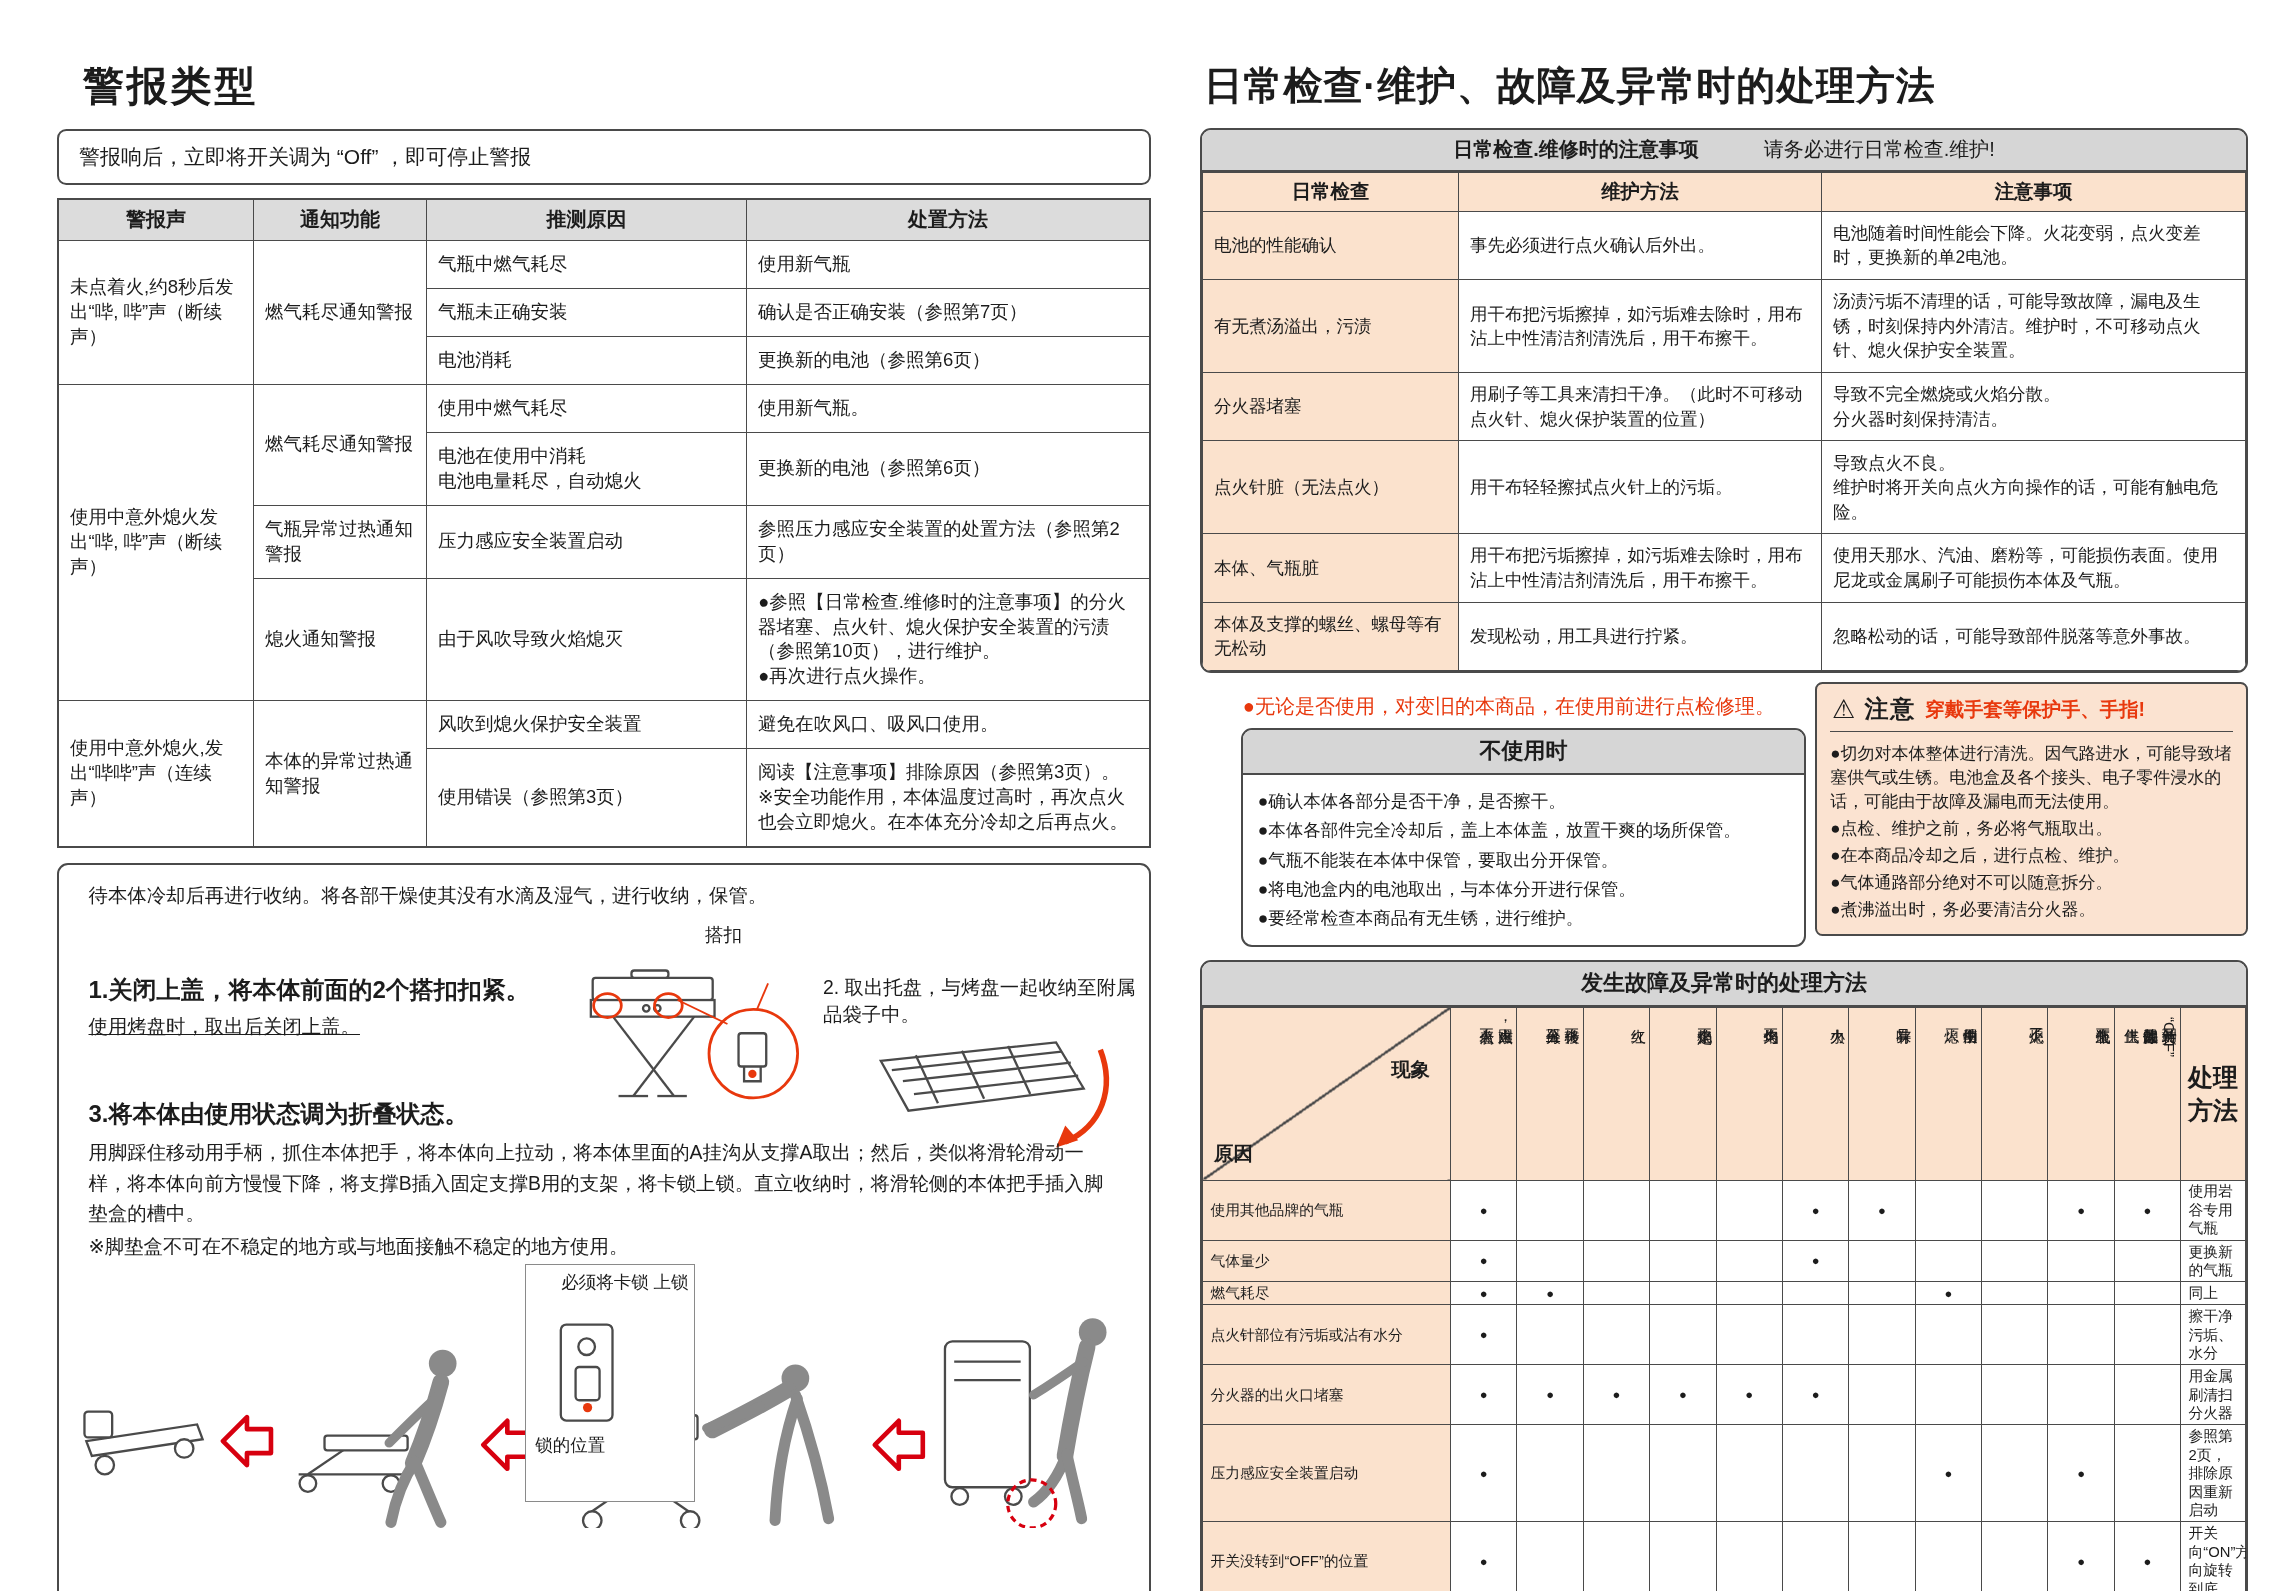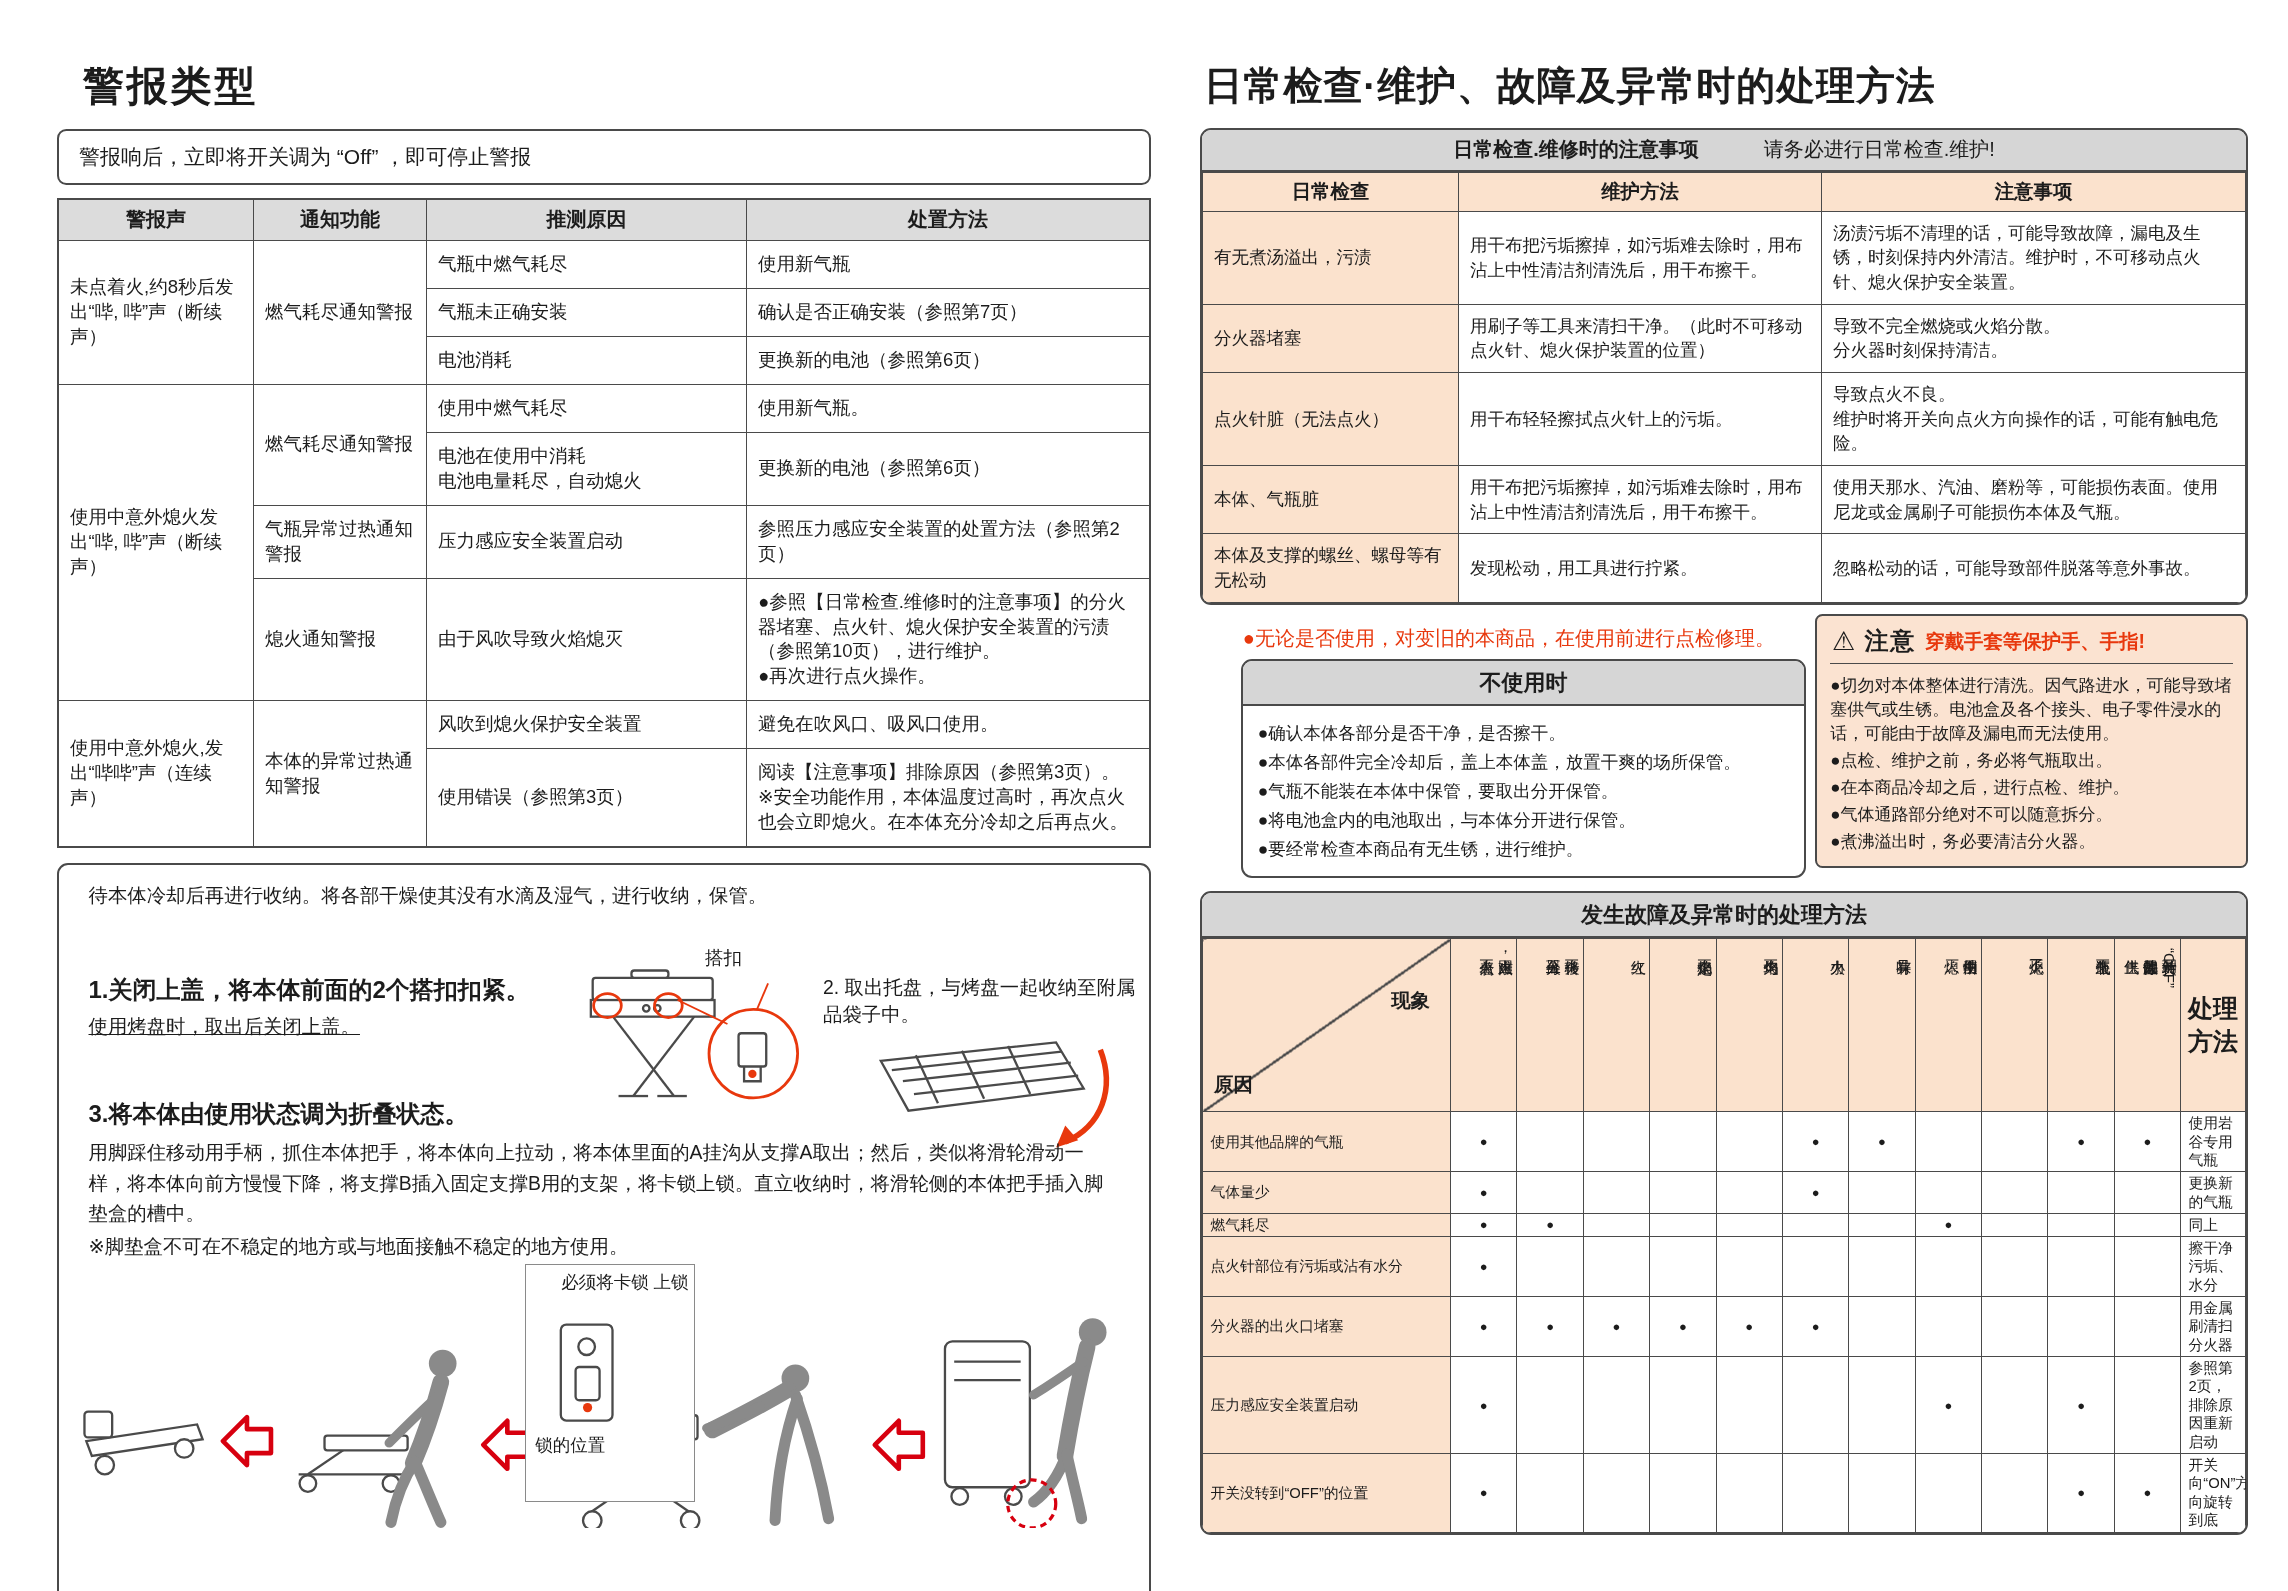"电池的性能确认" tr { html: none -> <tr> <td>电池的性能确认</td> <td>事先必须进行点火确认后外出。</td> <td>电池随着时间性能会下降。火花变弱，点火变差时，更换新的单2电池。</td> </tr> }
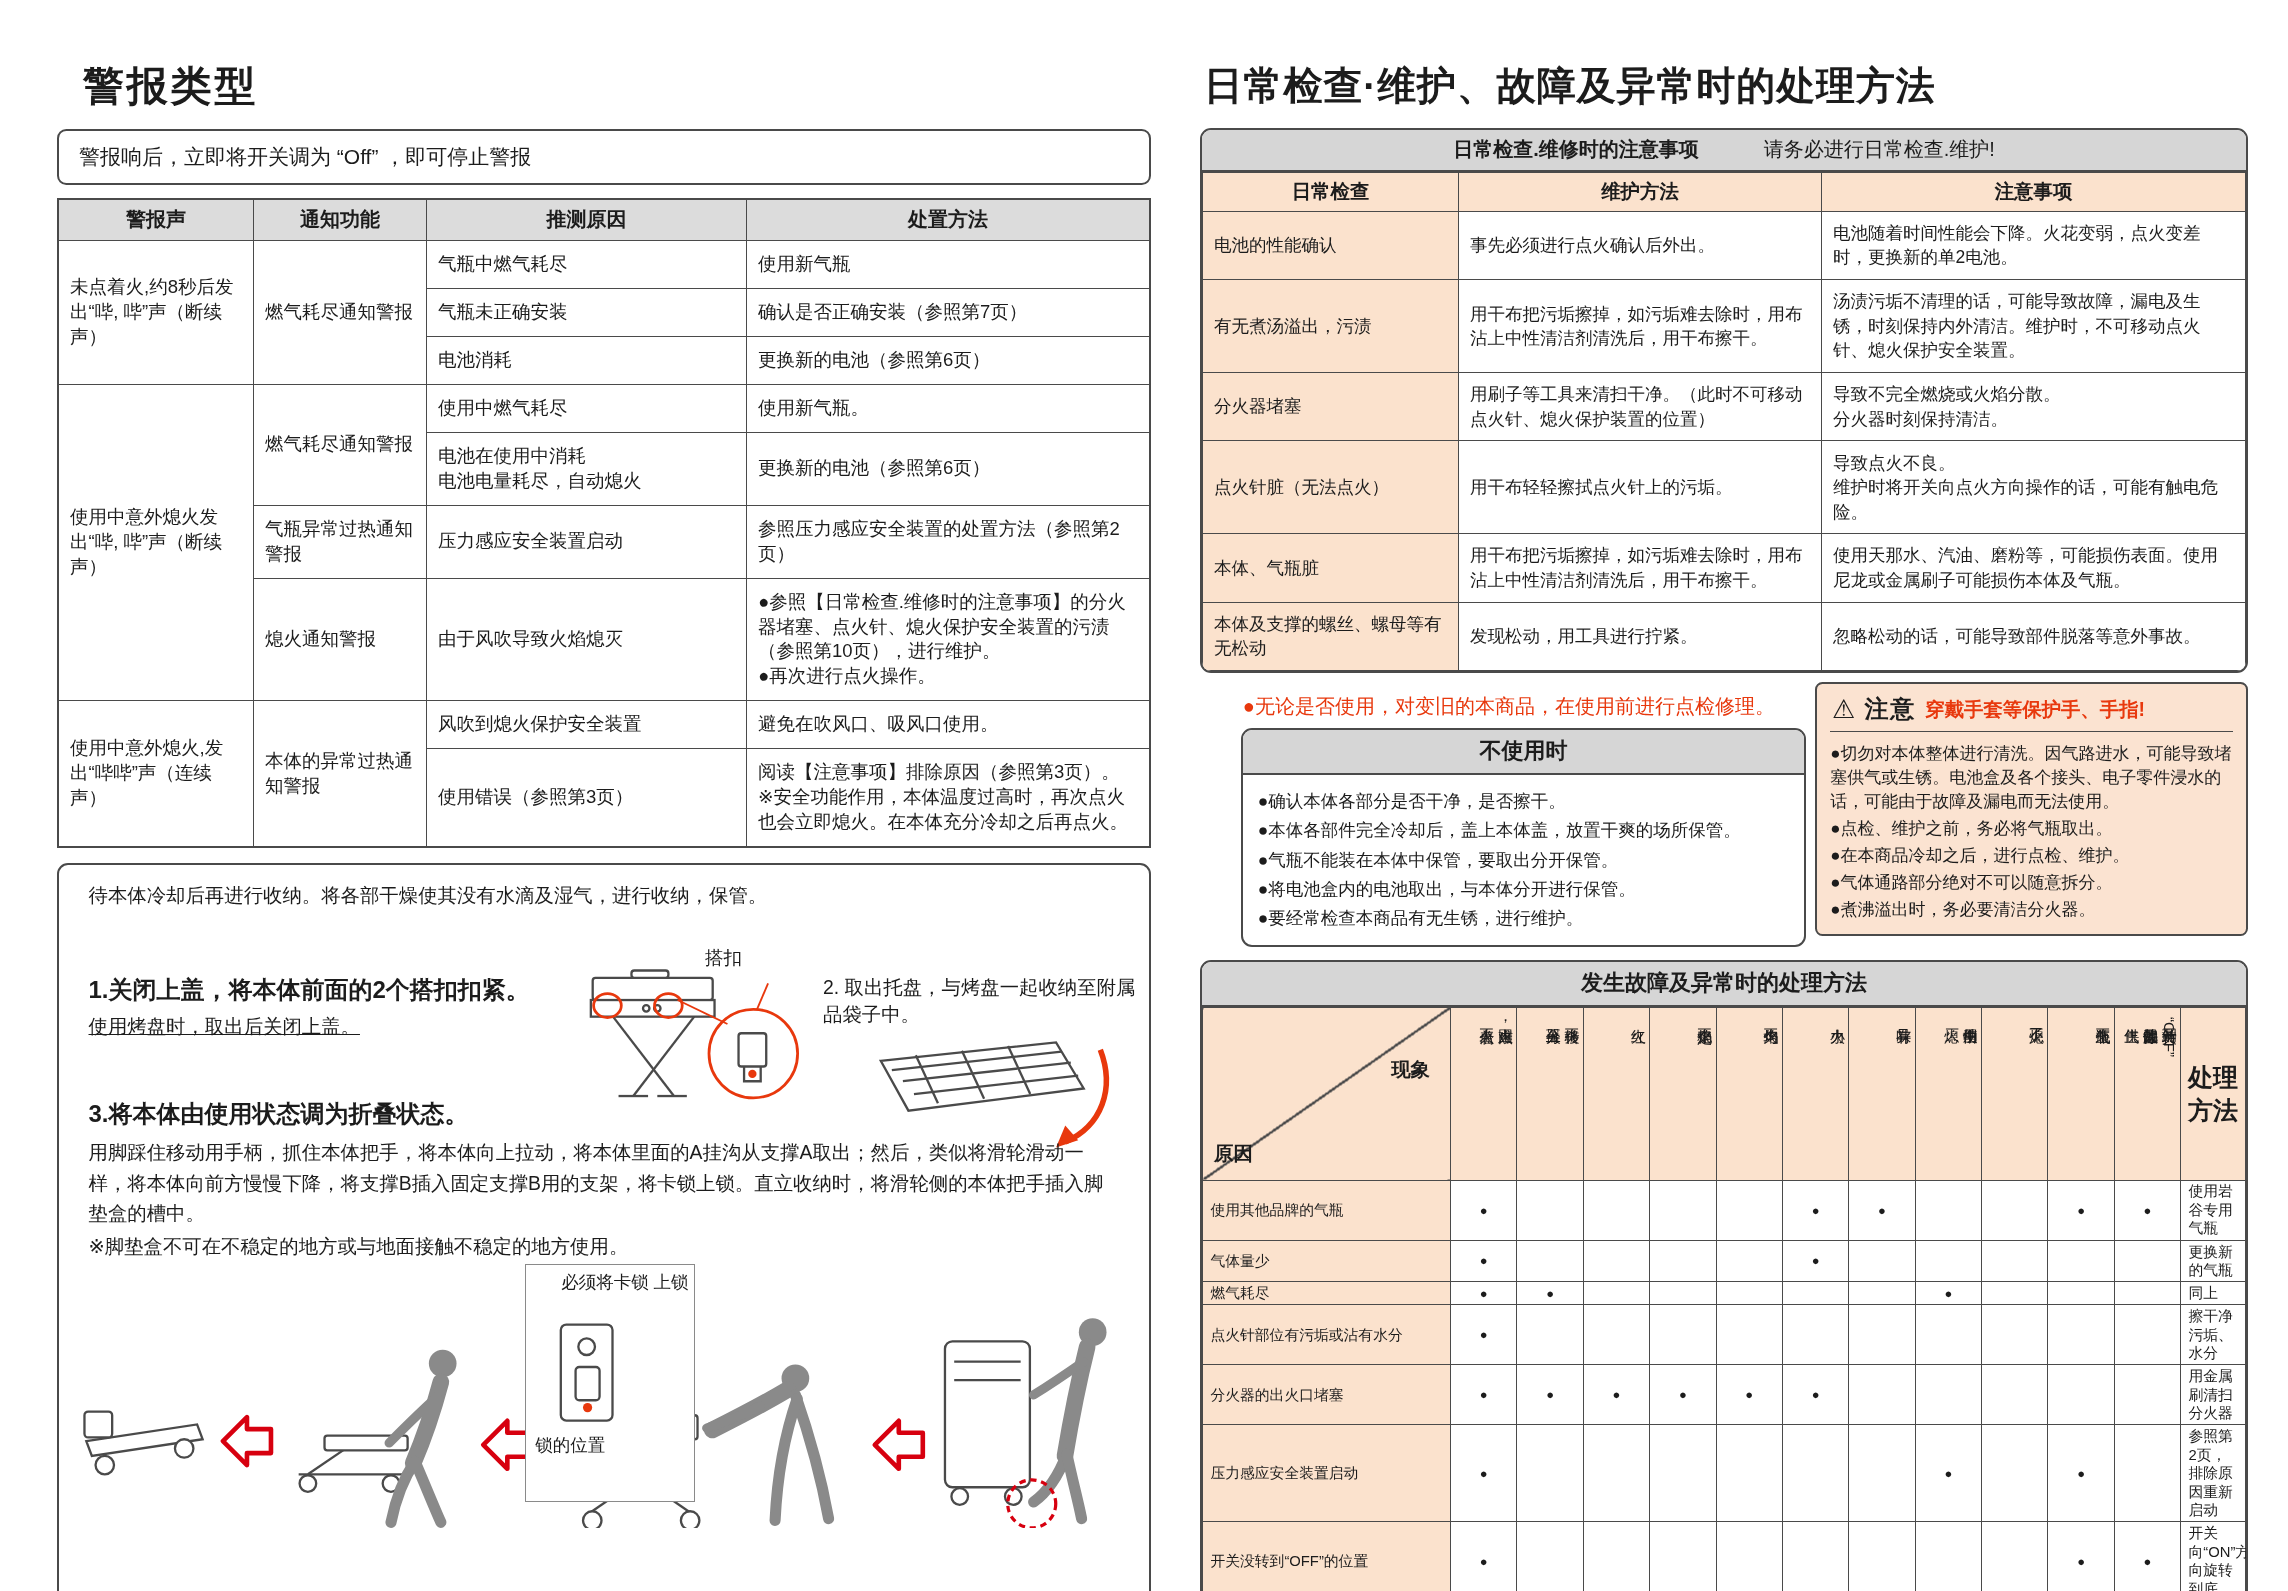"搭扣" div.abs { margin-top: 23px -> none }
